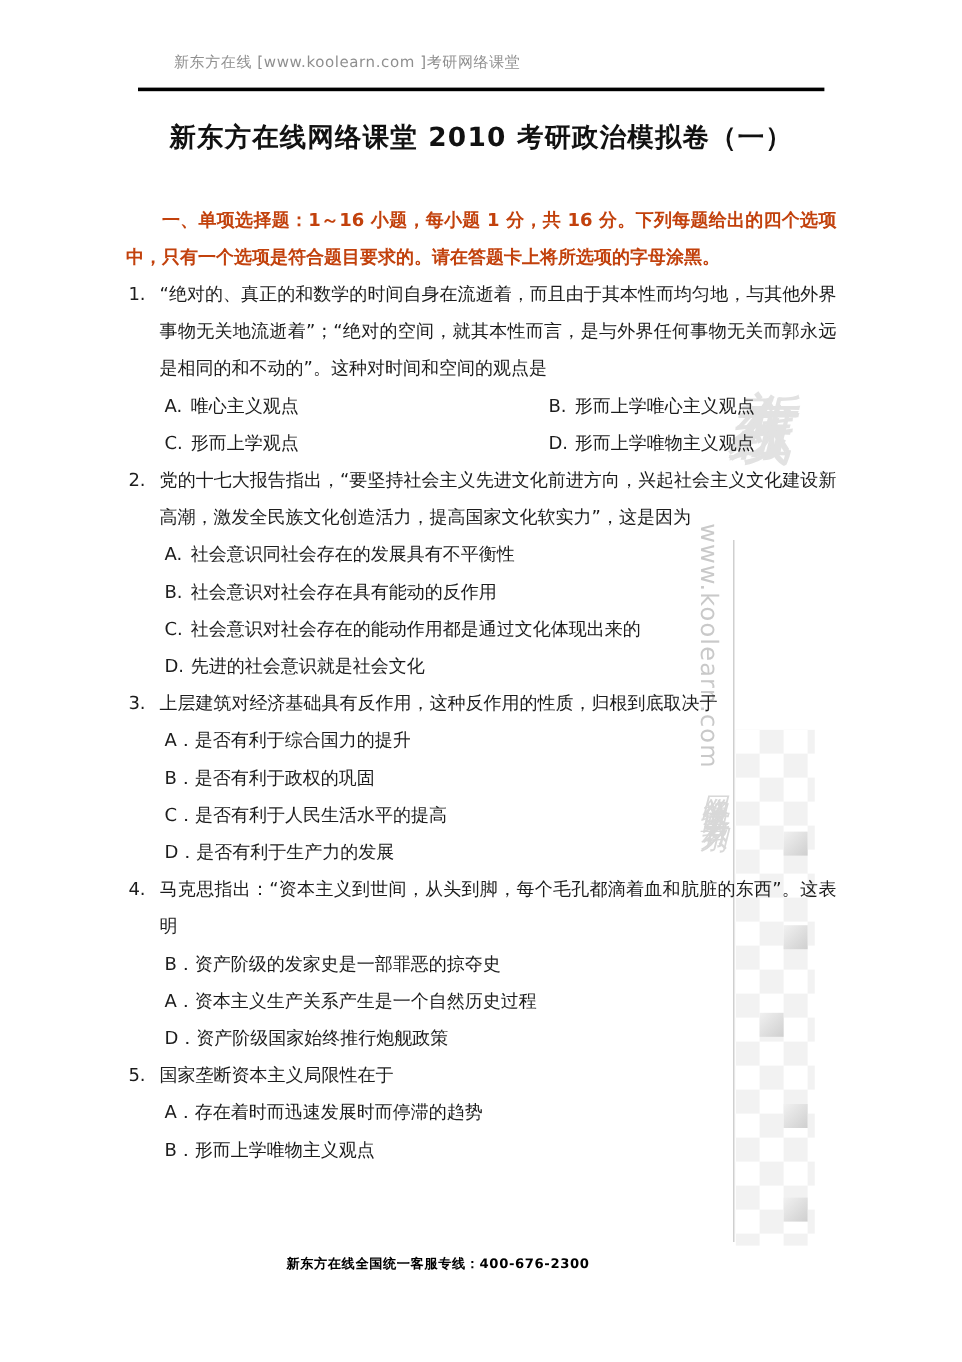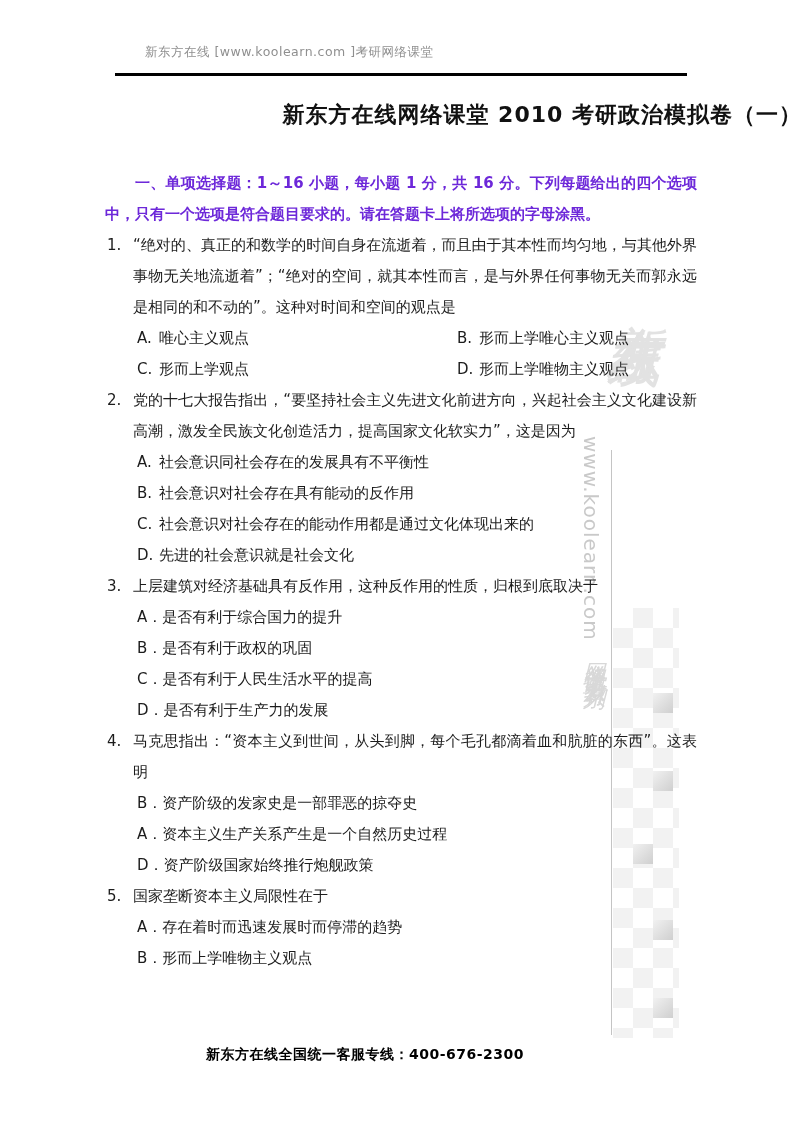"新东方在线网络课堂 2010 考研政治模拟卷（一）" .doc-title { text-align: right -> center }
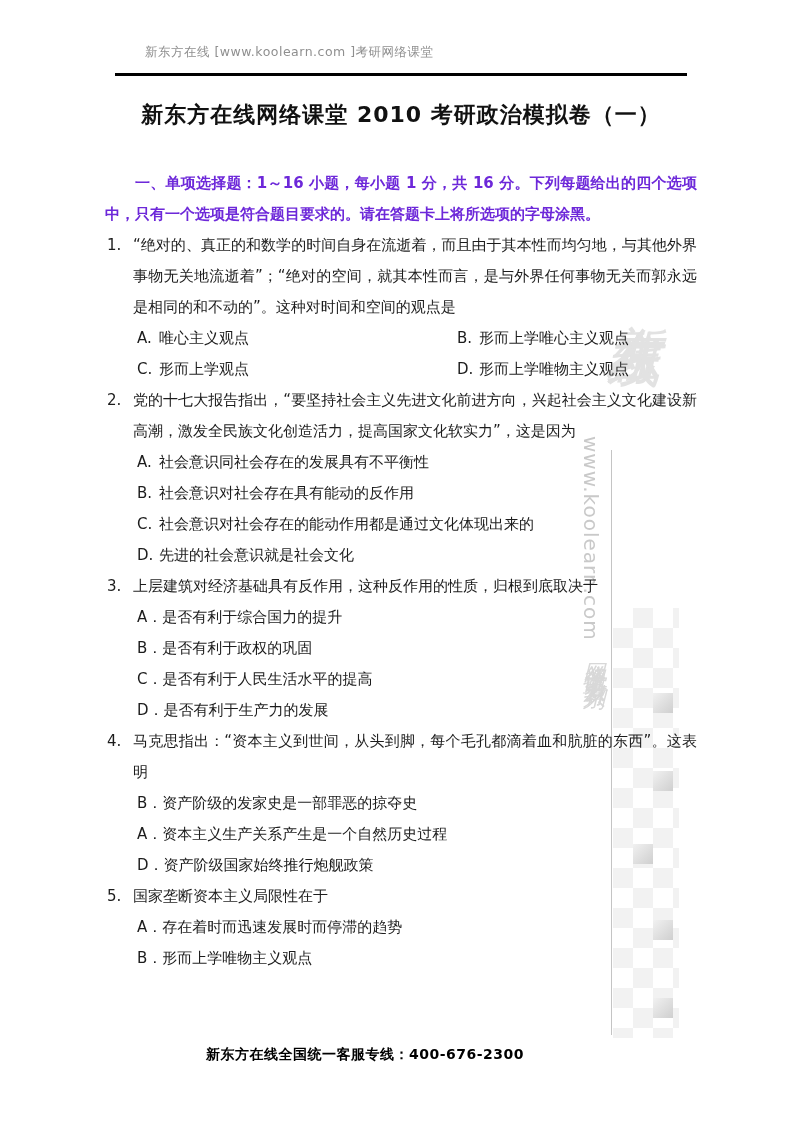"一、单项选择题：1～16 小题，每小题 1 分，共 16" .intro { color: #6d28d9 -> #c2410c }
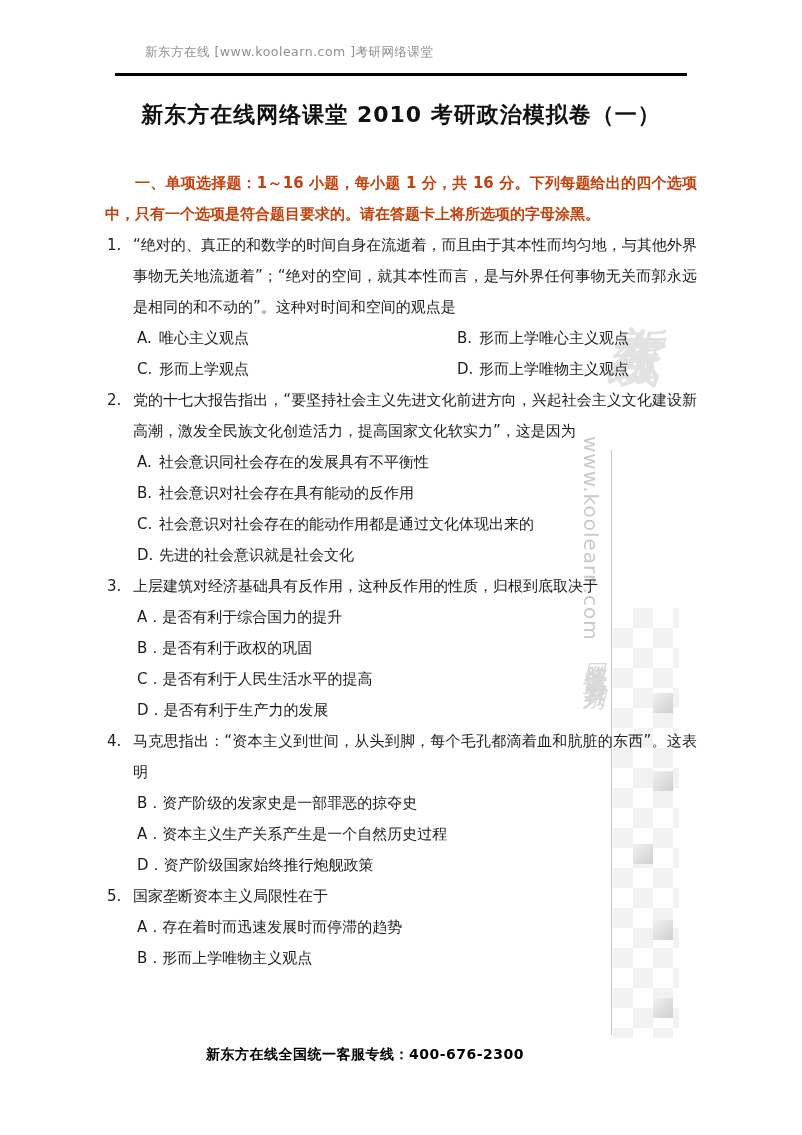"新东方在线全国统一客服专线：400-676-2300" .doc-footer { font-size: 14px -> 11px }
